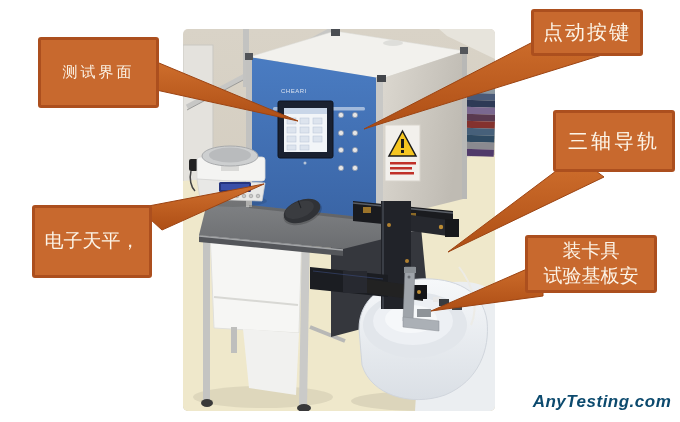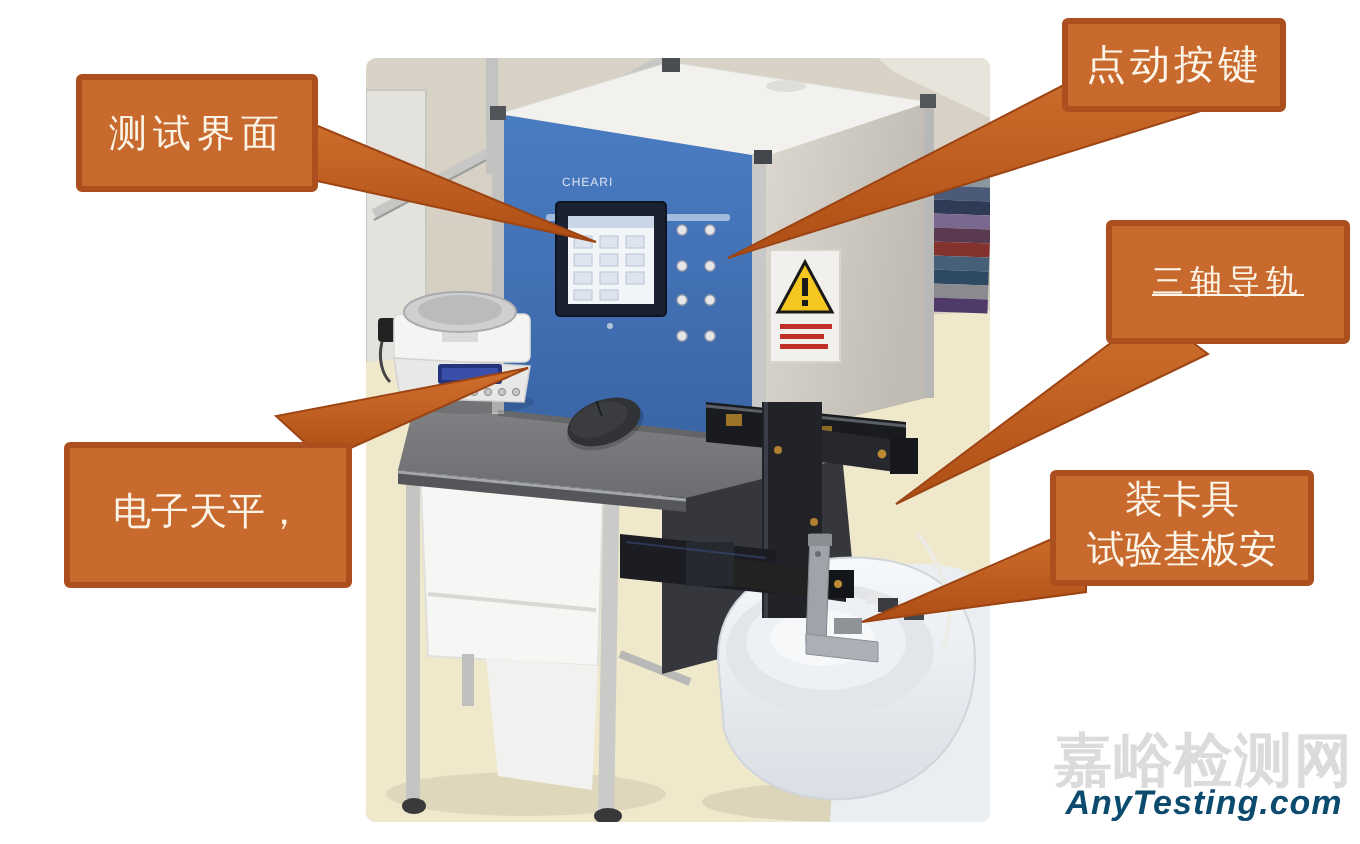"测试界面" #b1 { font-size: 19px -> 15px; height: 59px -> 71px }
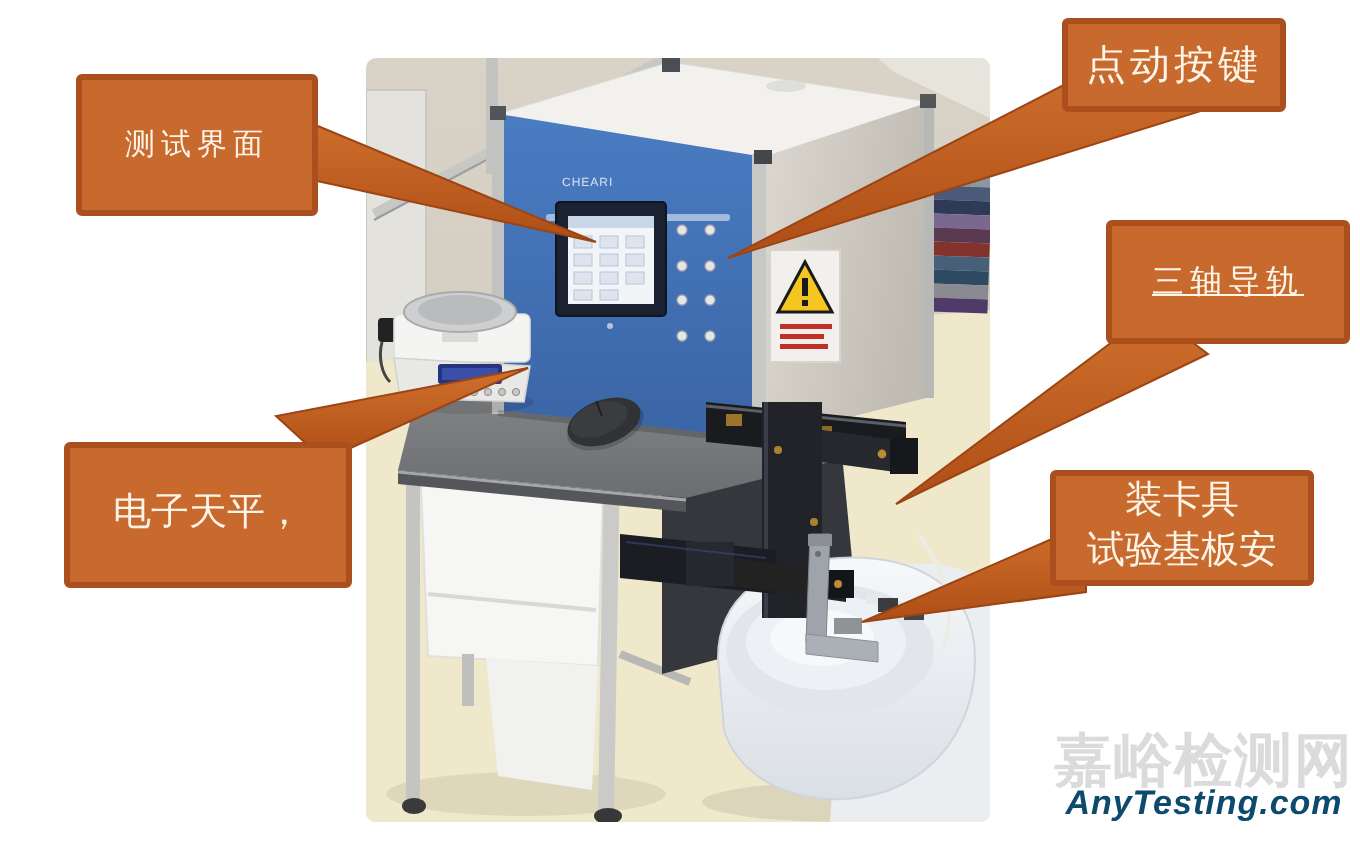"三轴导轨" #b3 { font-size: 16px -> 20px; text-decoration: underline -> none }
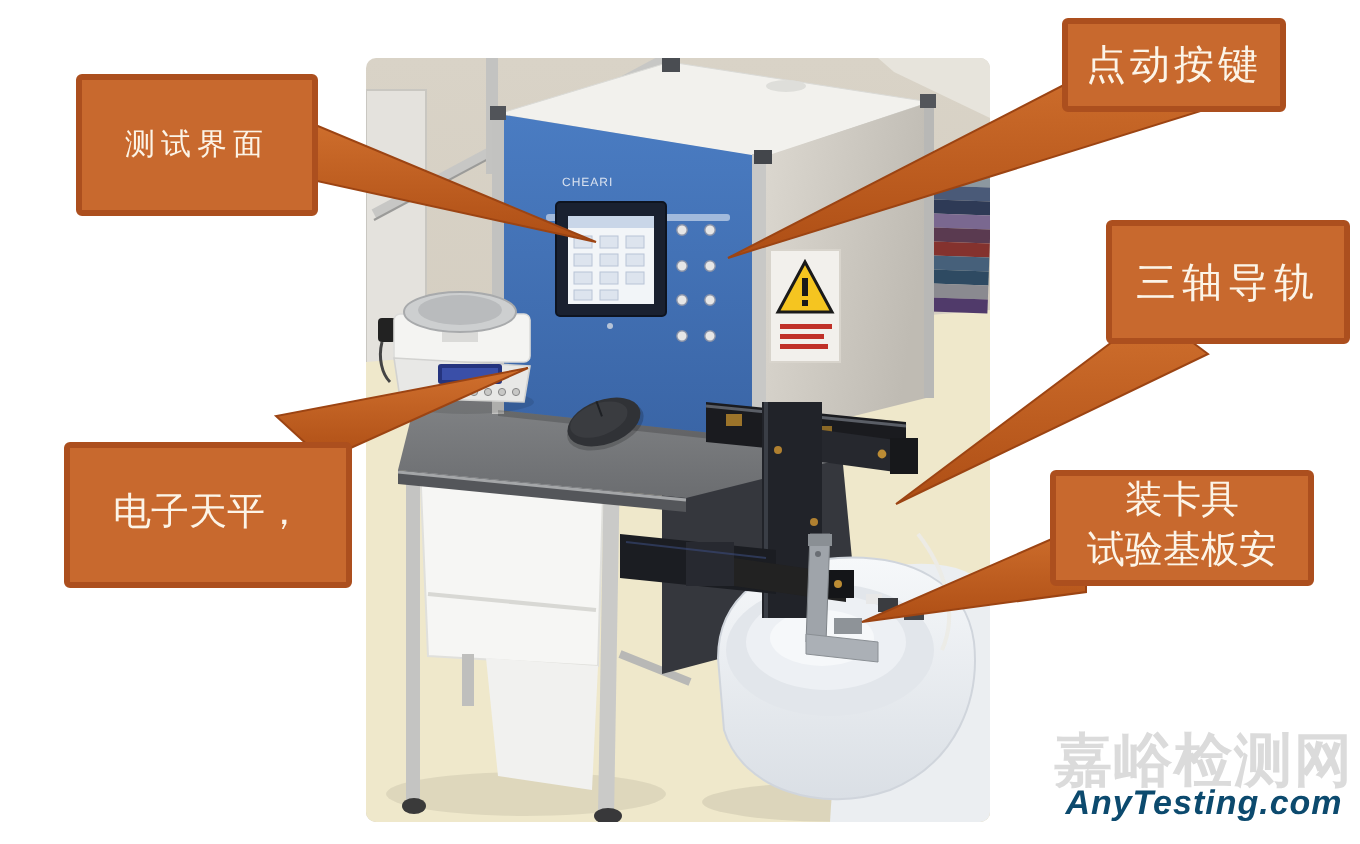"电子天平，" #b4 { margin-top: 16px -> none; width: 144px -> 120px }
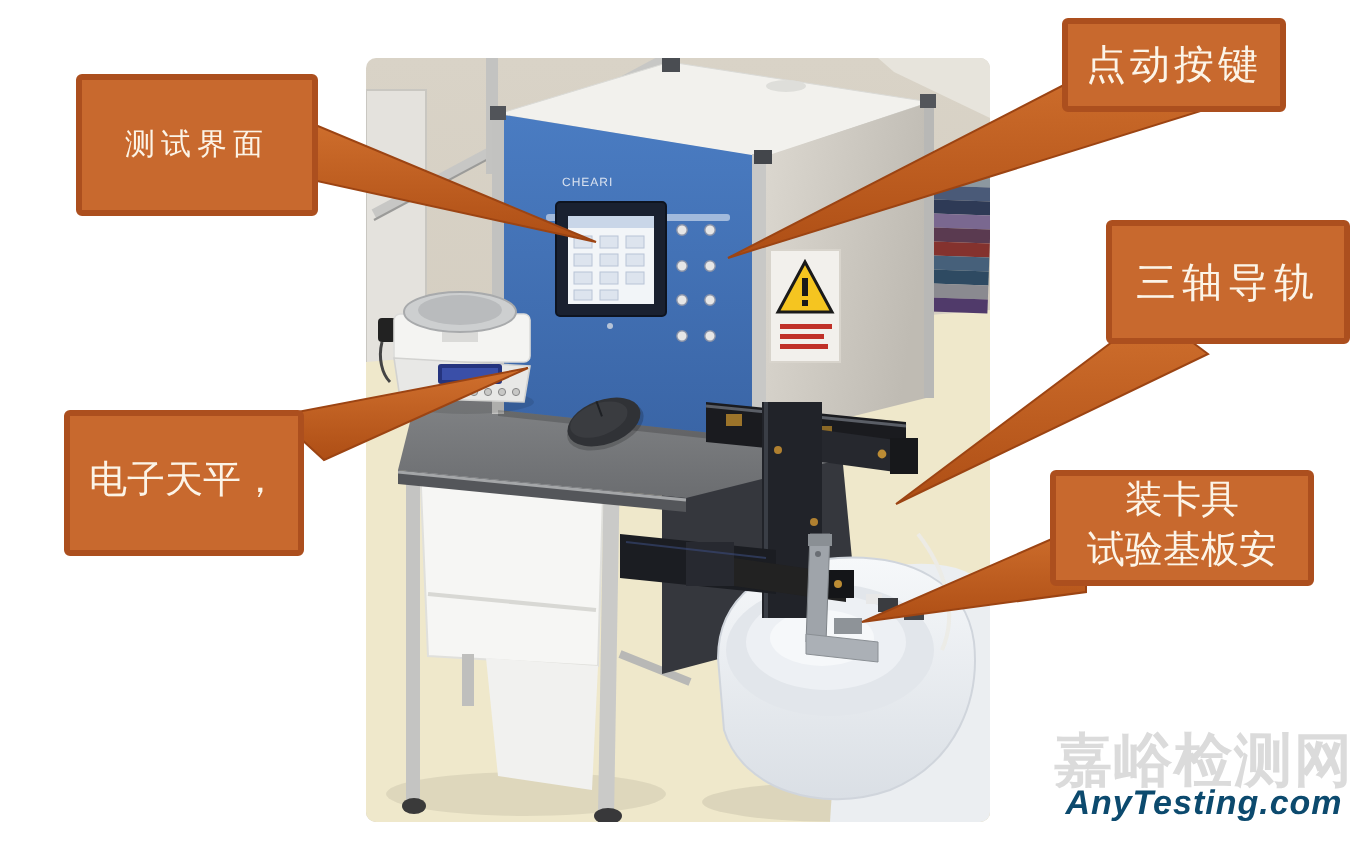"嘉峪检测网" div.wm { html: <div>嘉峪检测网</div> -> none }
